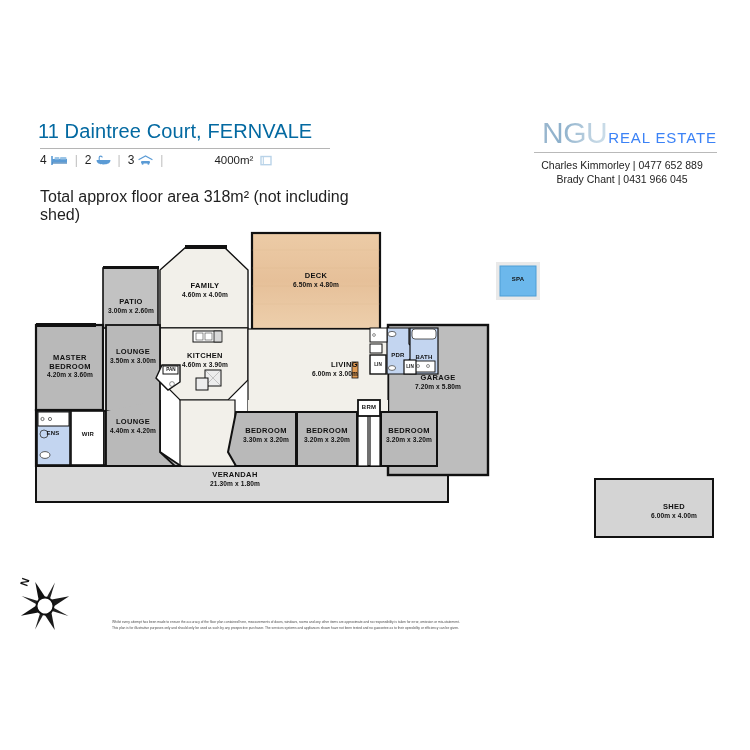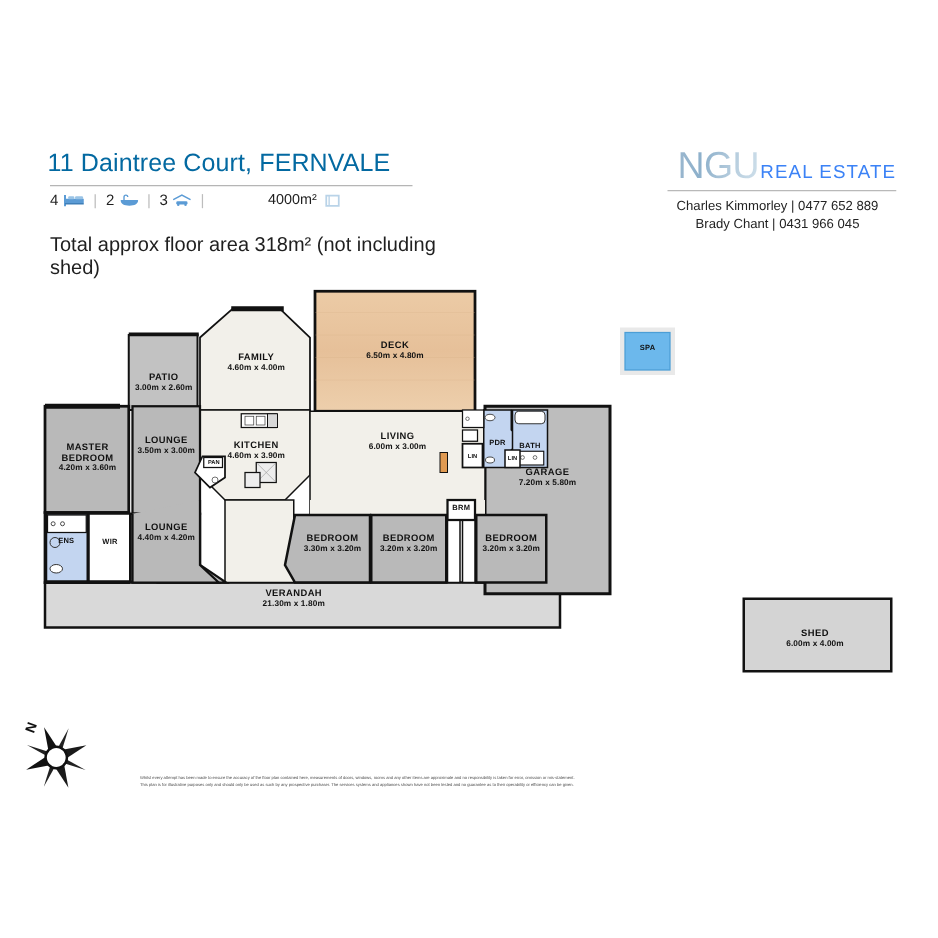"LIVING" div.lbl { text-align: none -> right; top: 345px -> 361px }
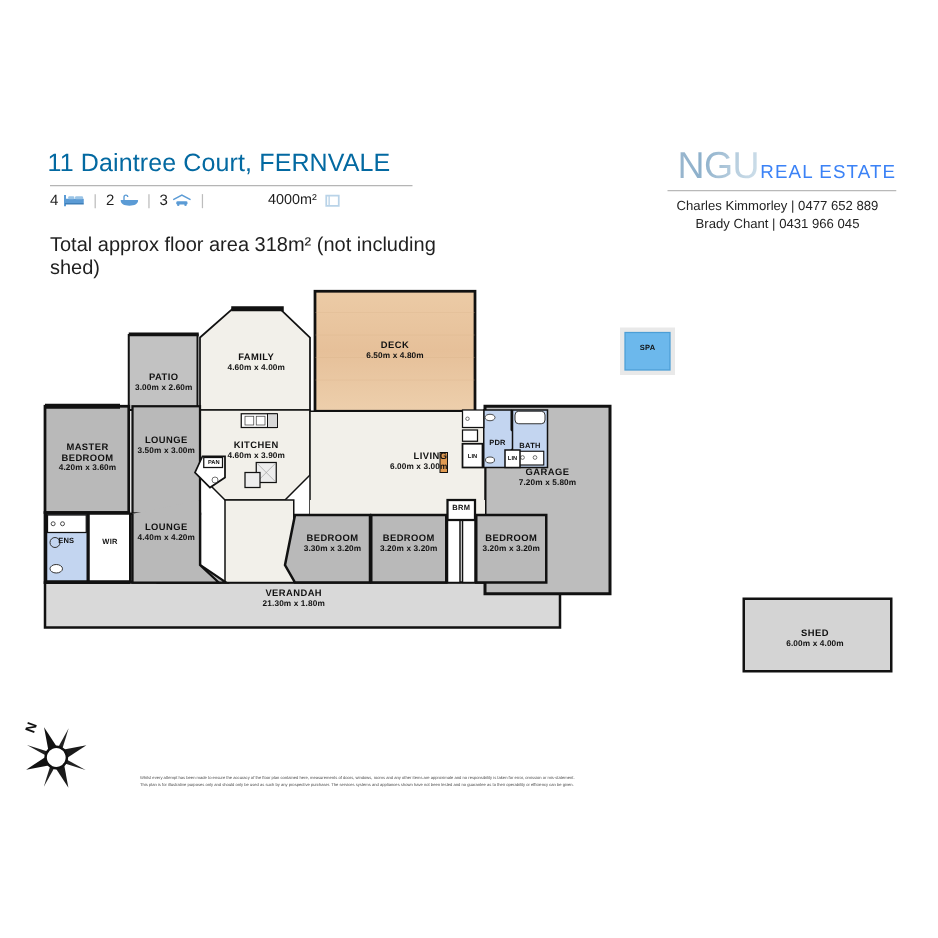"SHED" div.lbl { left: 612px -> 634px }
